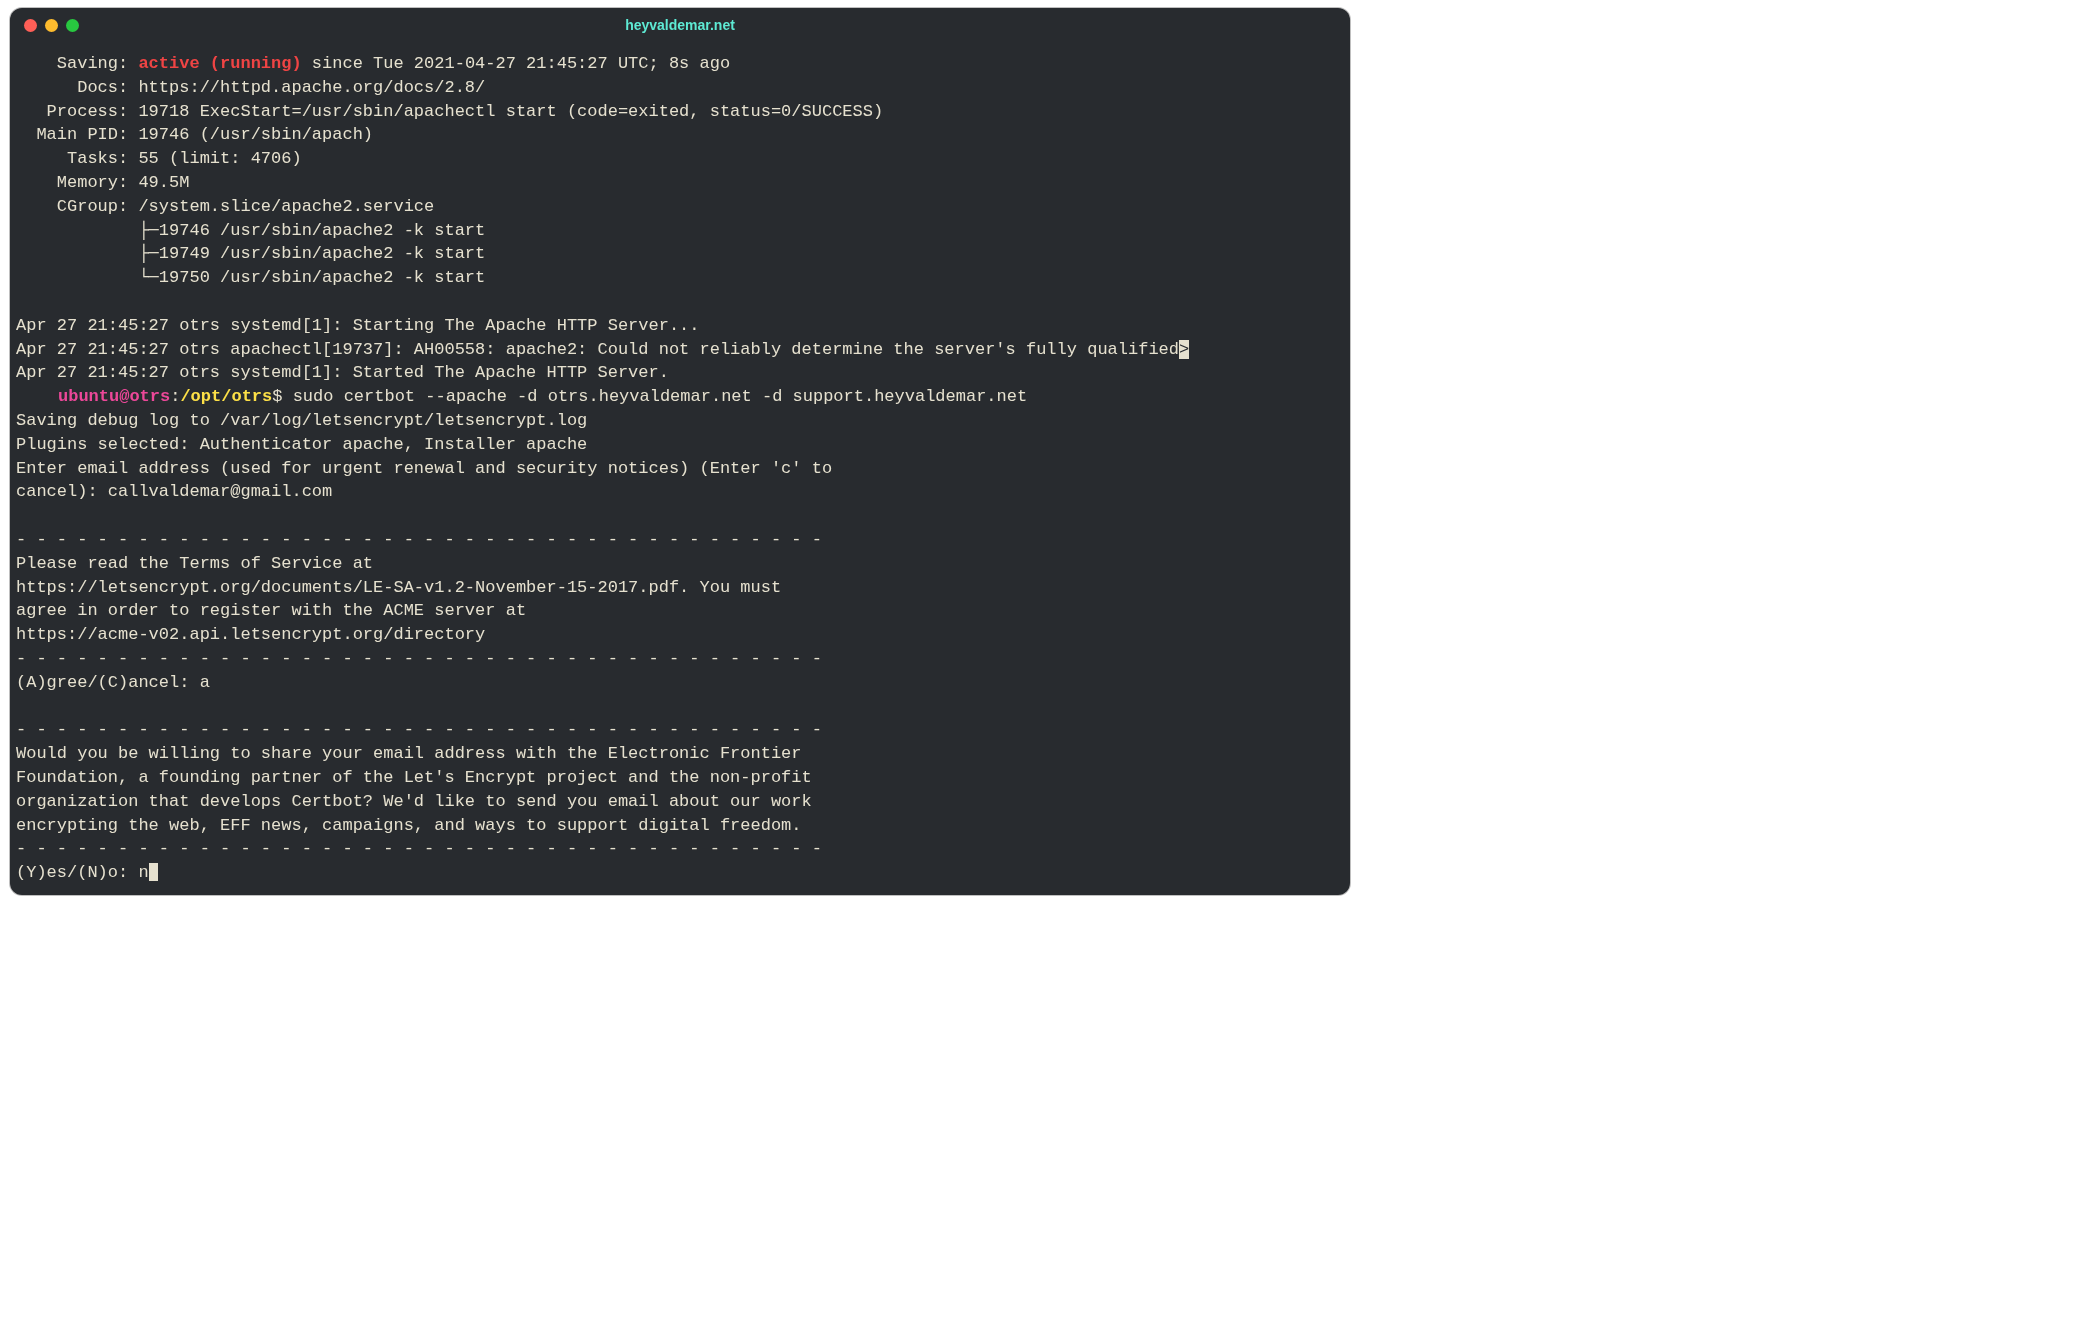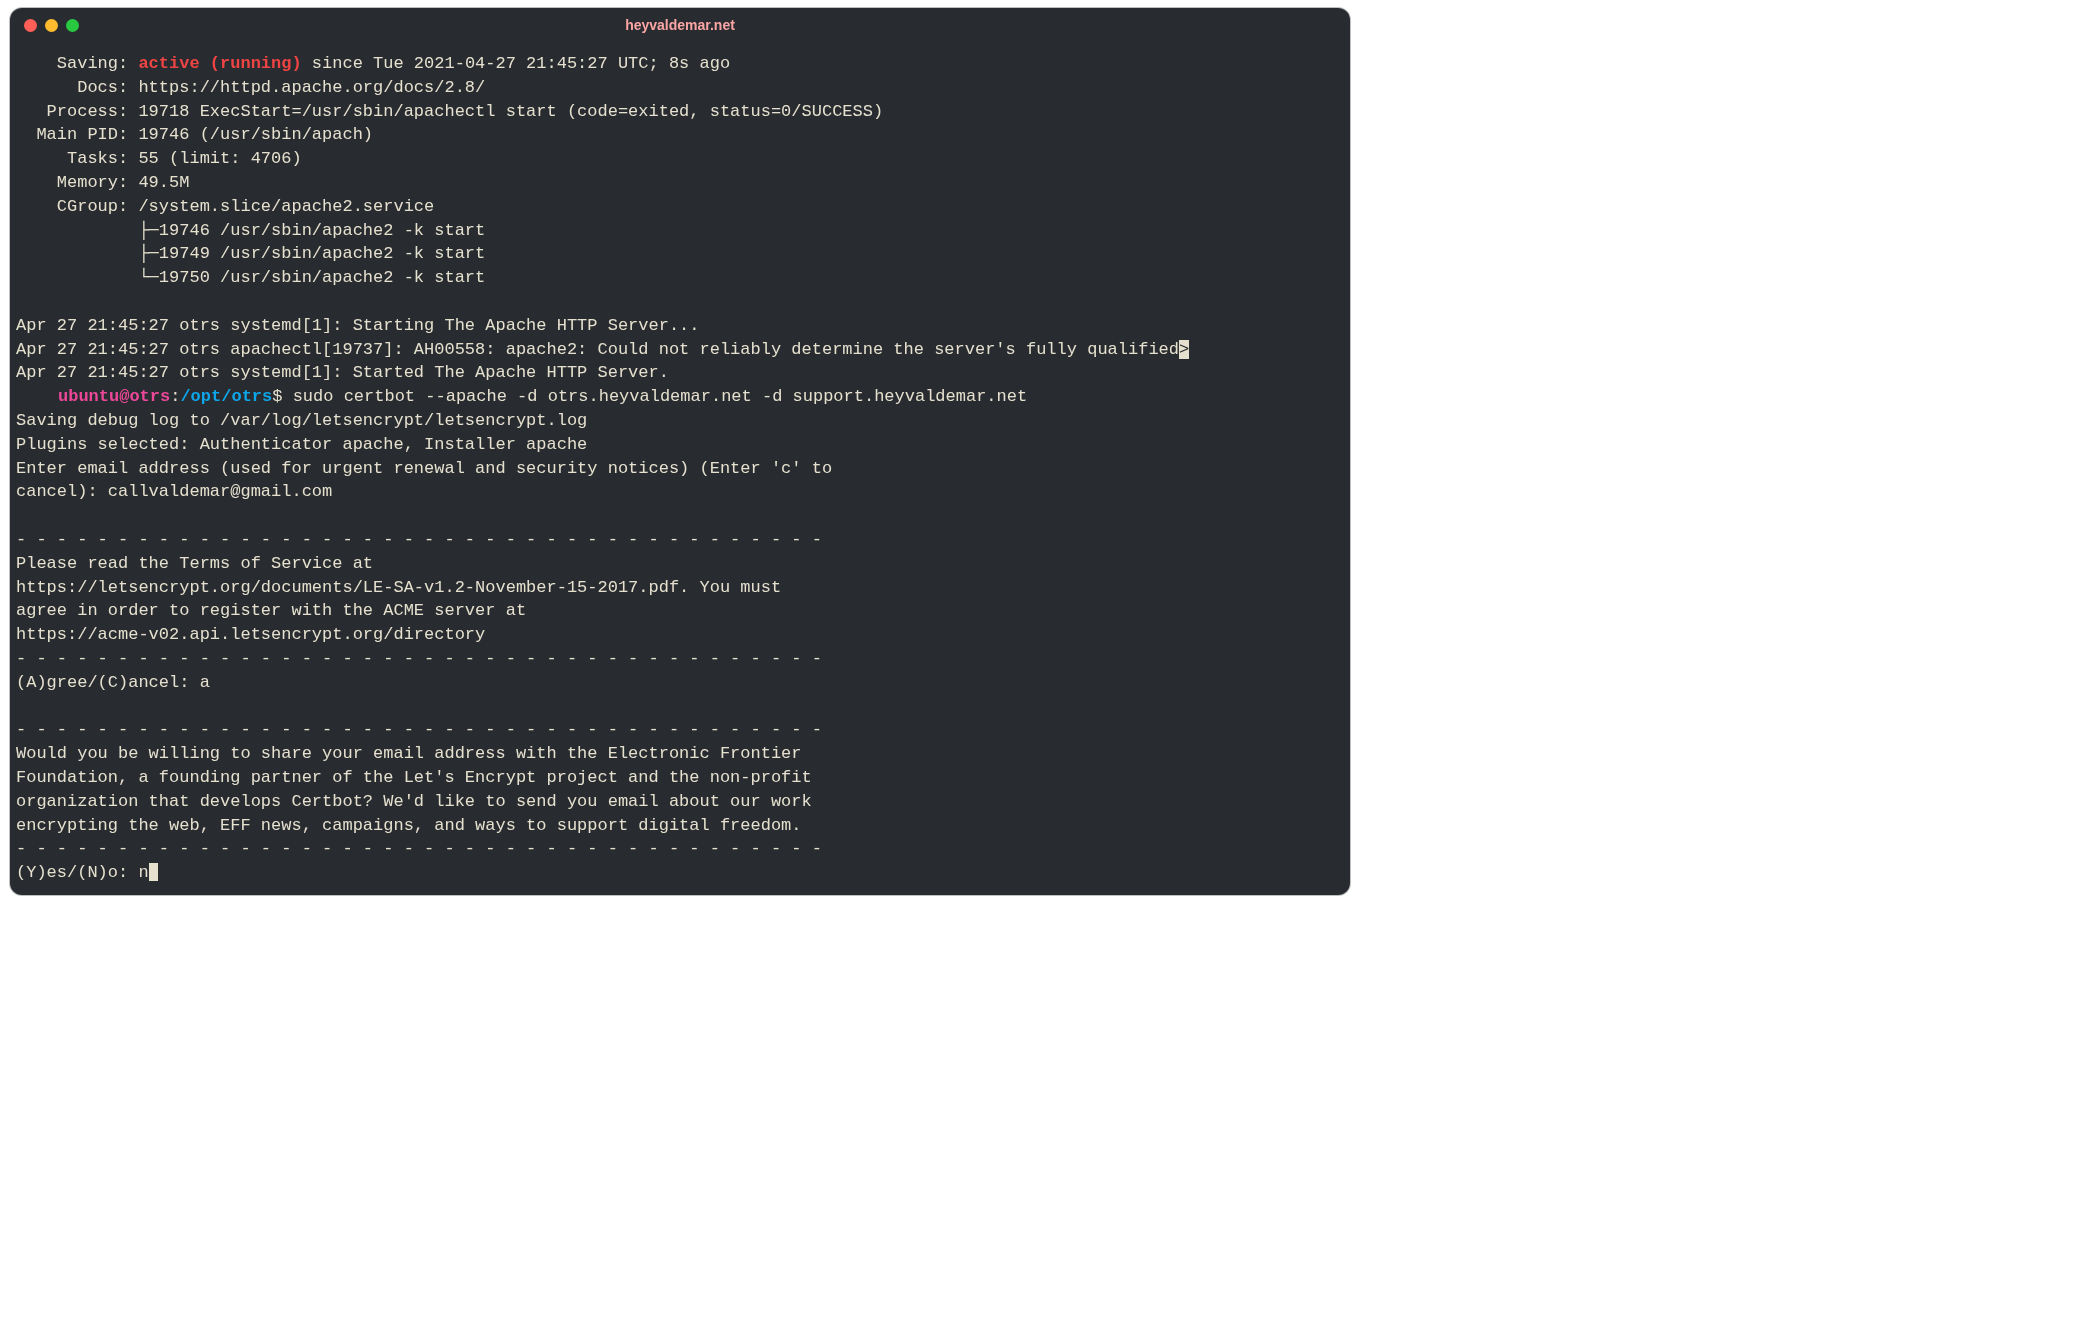"heyvaldemar.net" .title { color: #fca5a5 -> #5eead4 }
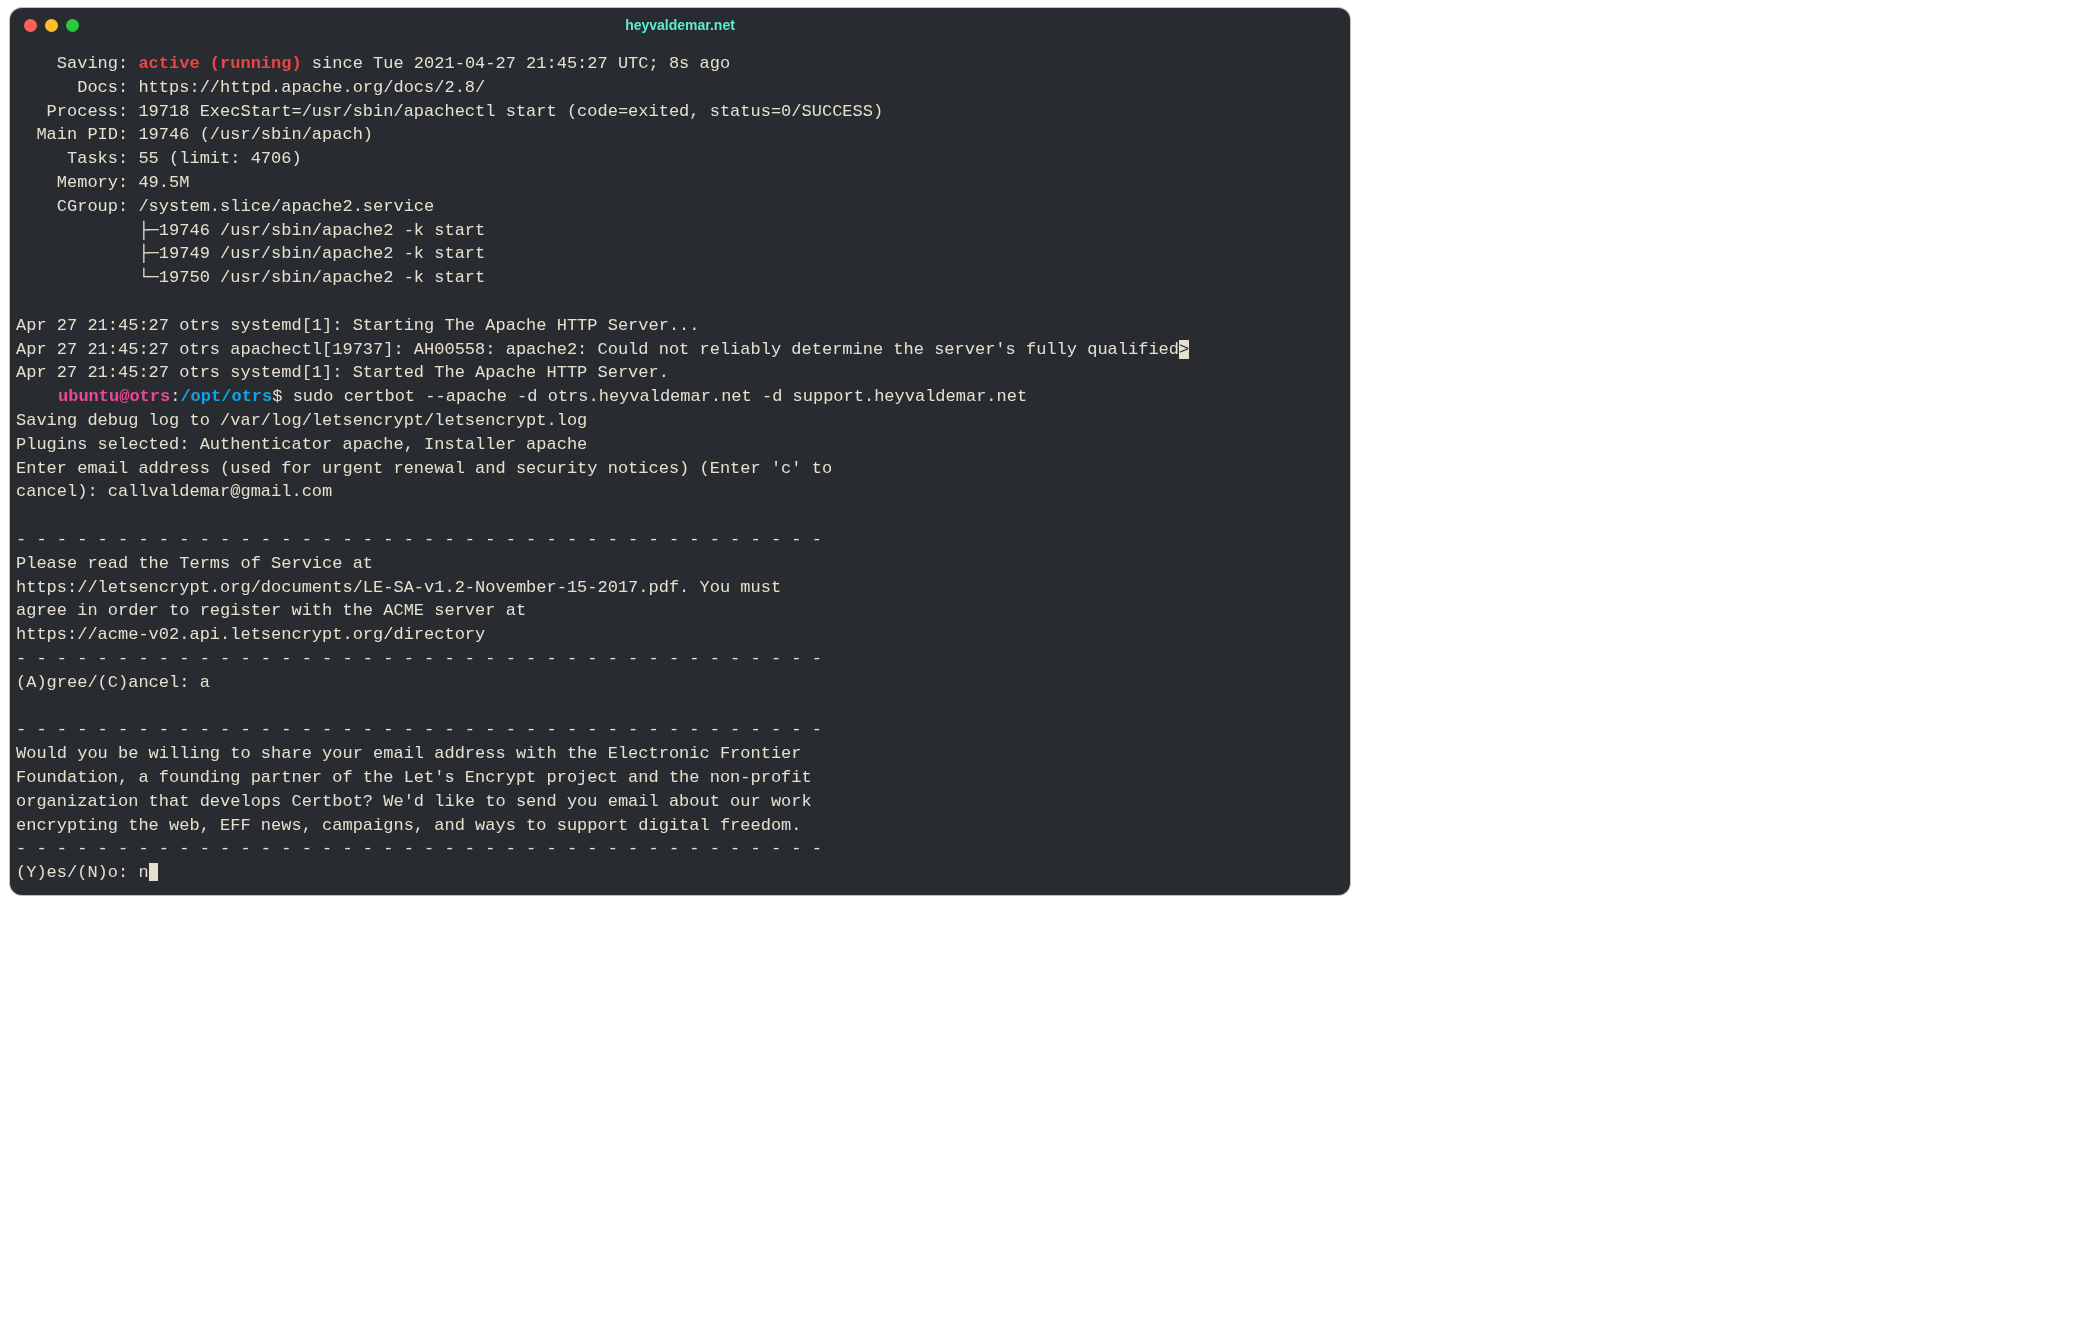"/opt/otrs" .path-b { color: #0ea5e9 -> #fde047 }
